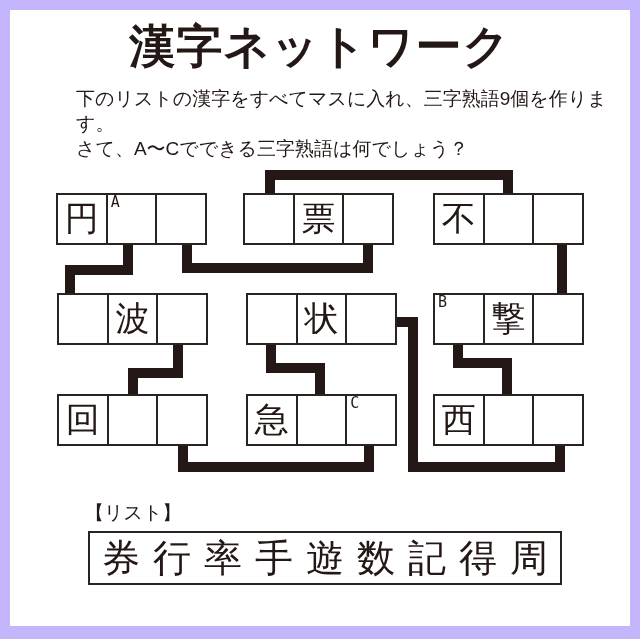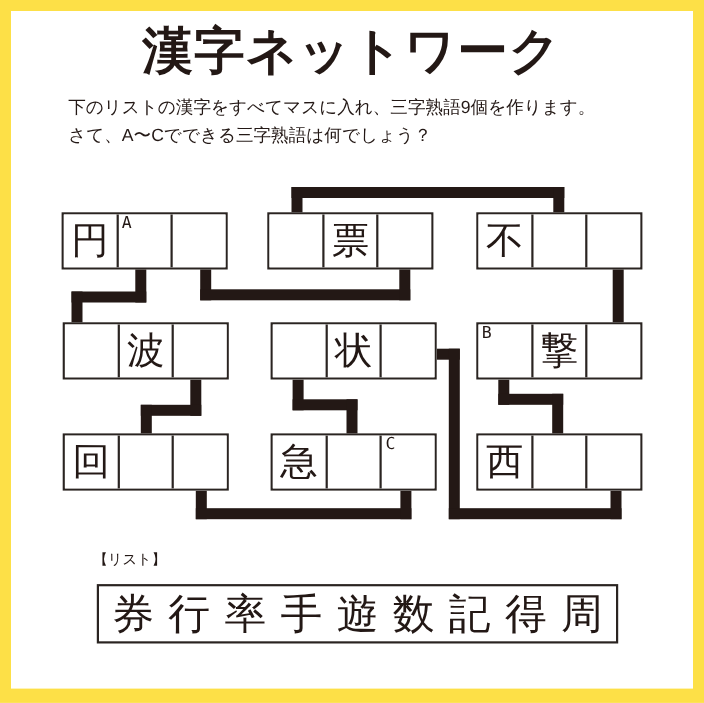"漢字ネットワーク" #stage { background: #fde047 -> #c4b5fd }
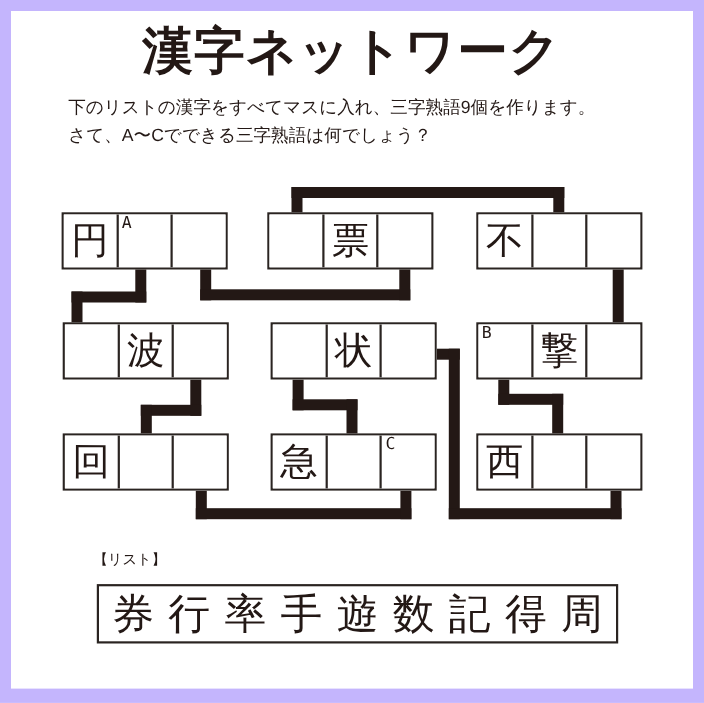"下のリストの漢字をすべてマスに入れ、三字熟語9個を作ります。" #instructions { font-size: 16px -> 19px; left: 62px -> 76px }
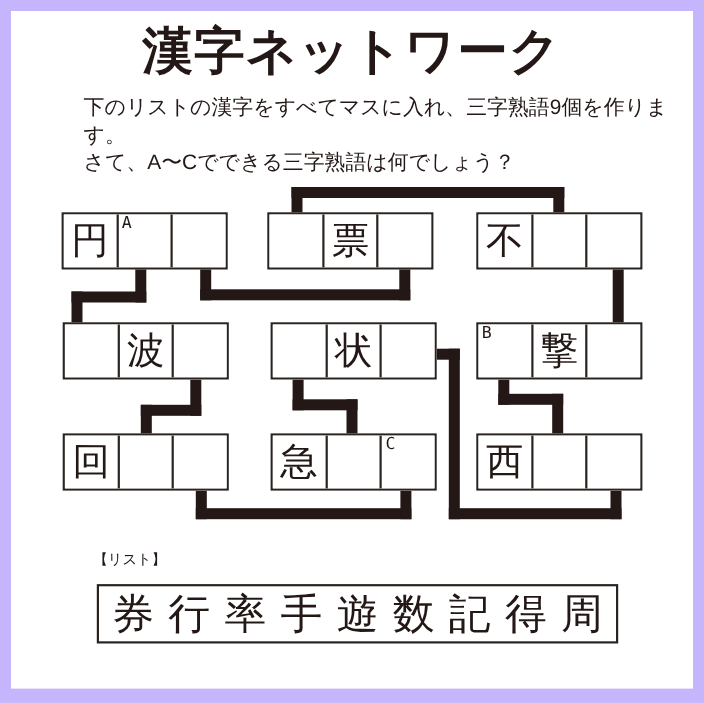"【リスト】" #list-heading { font-size: 13px -> 19px }
